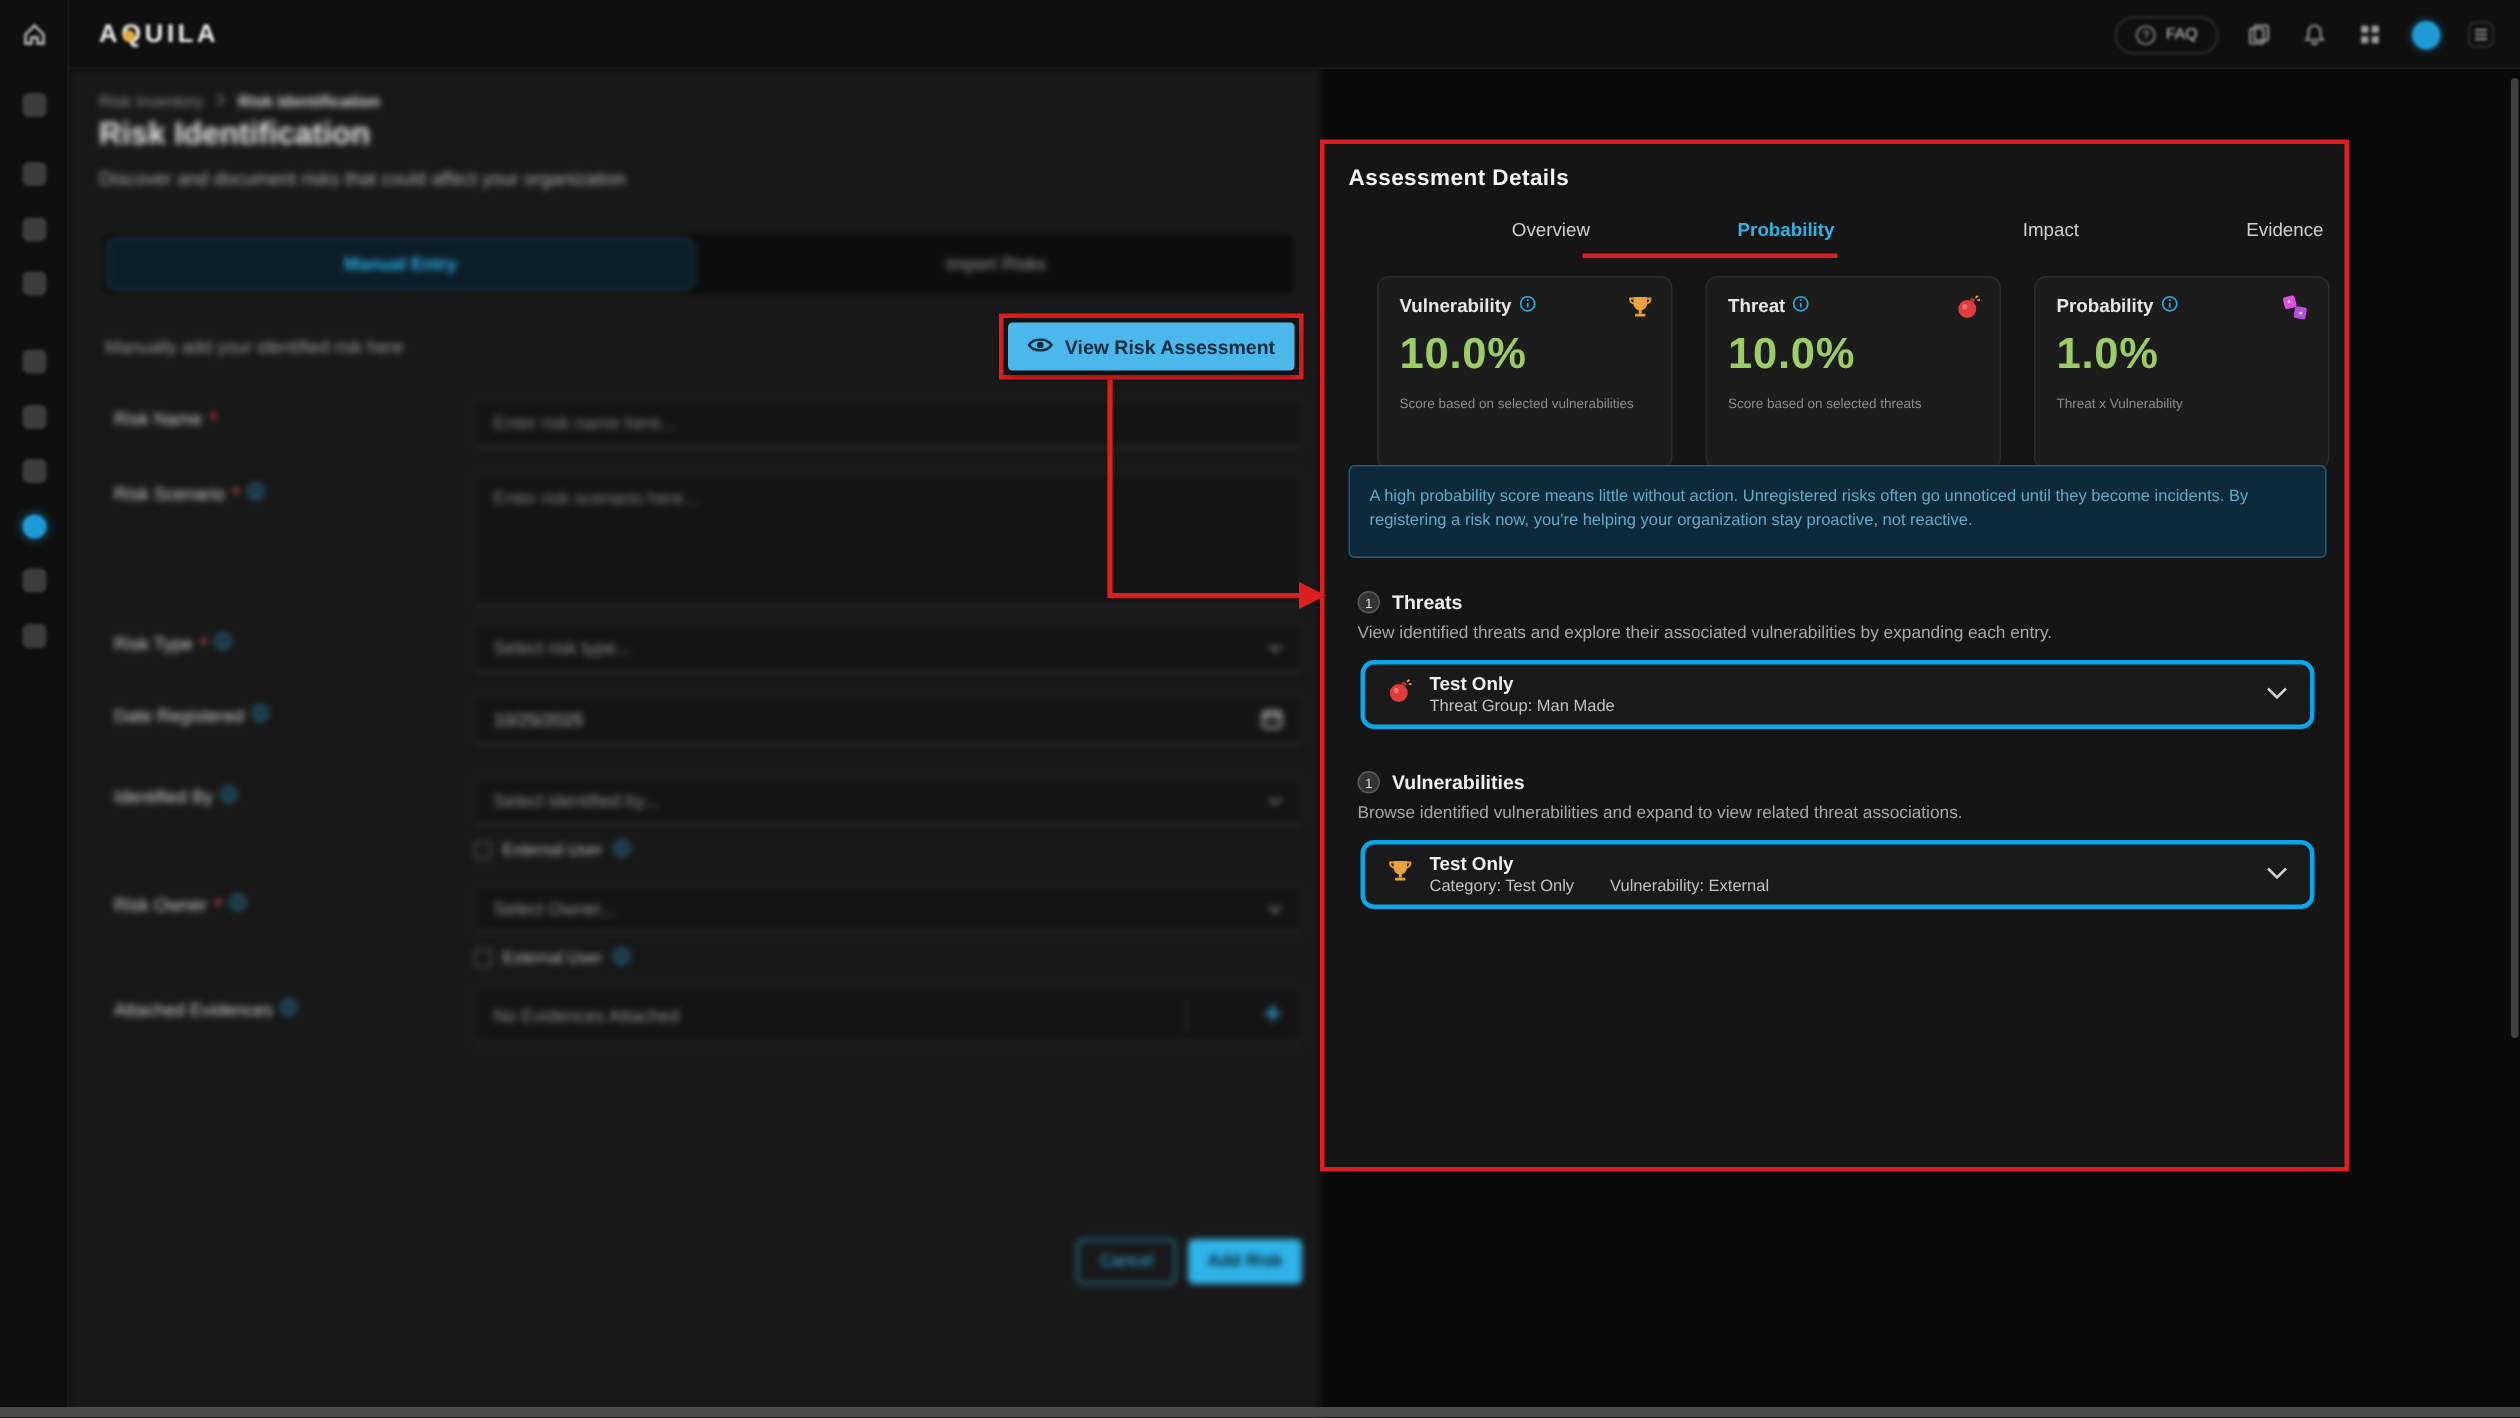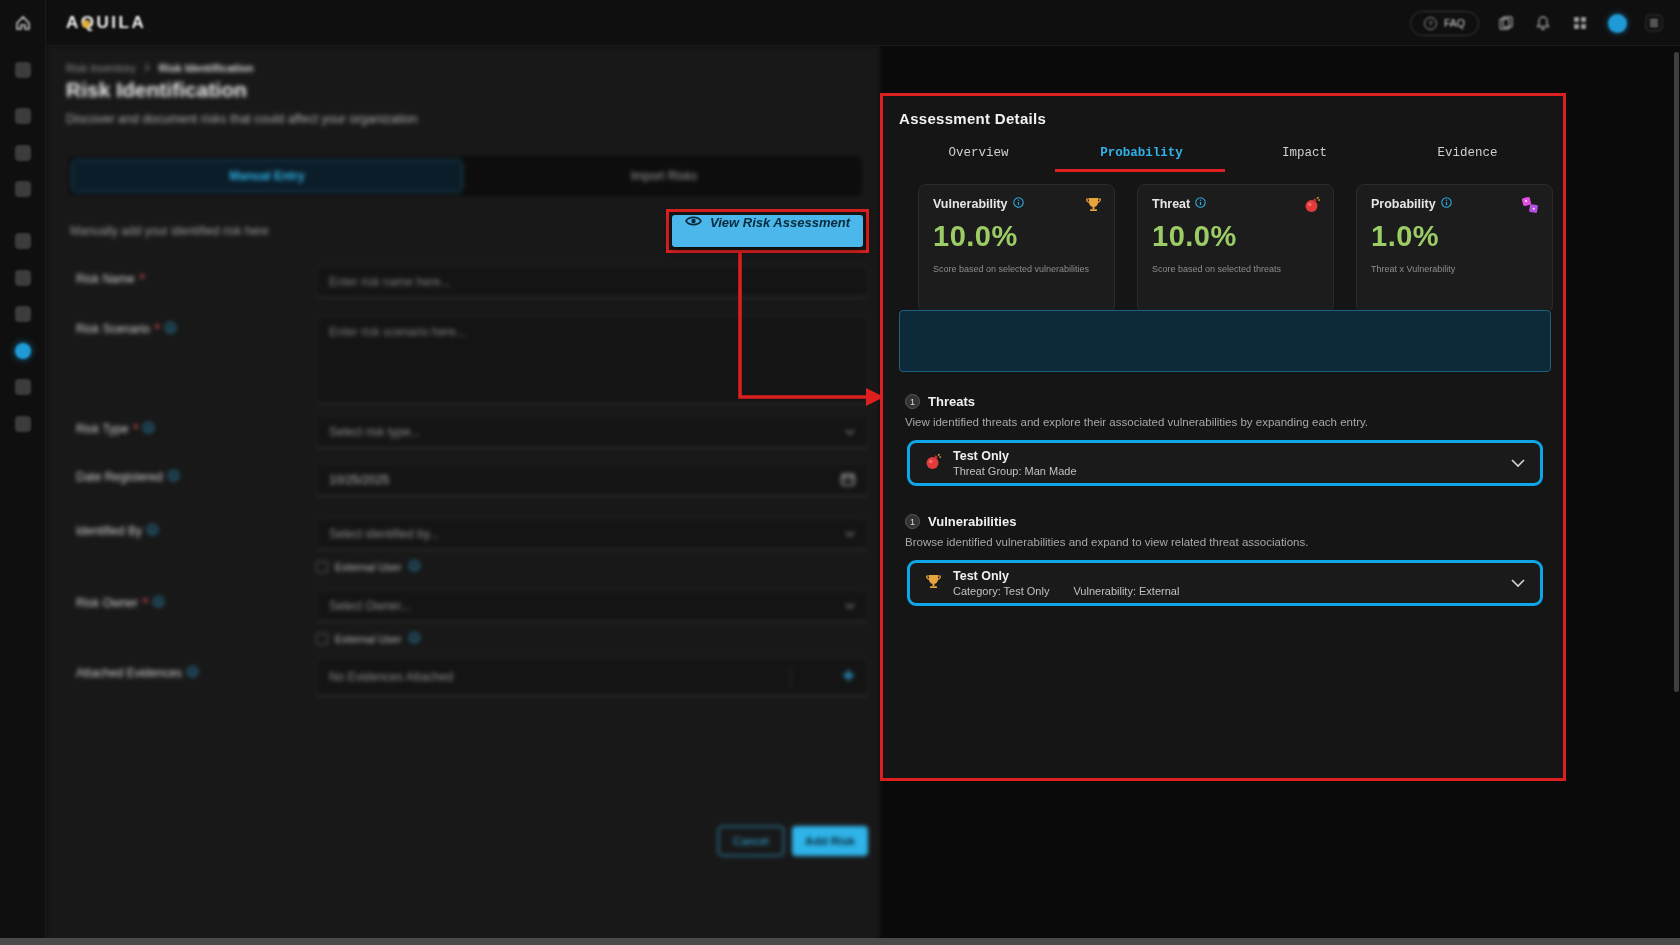"Overview" .a-tab { font-family: Liberation Mono, monospace -> none; text-align: center -> right }
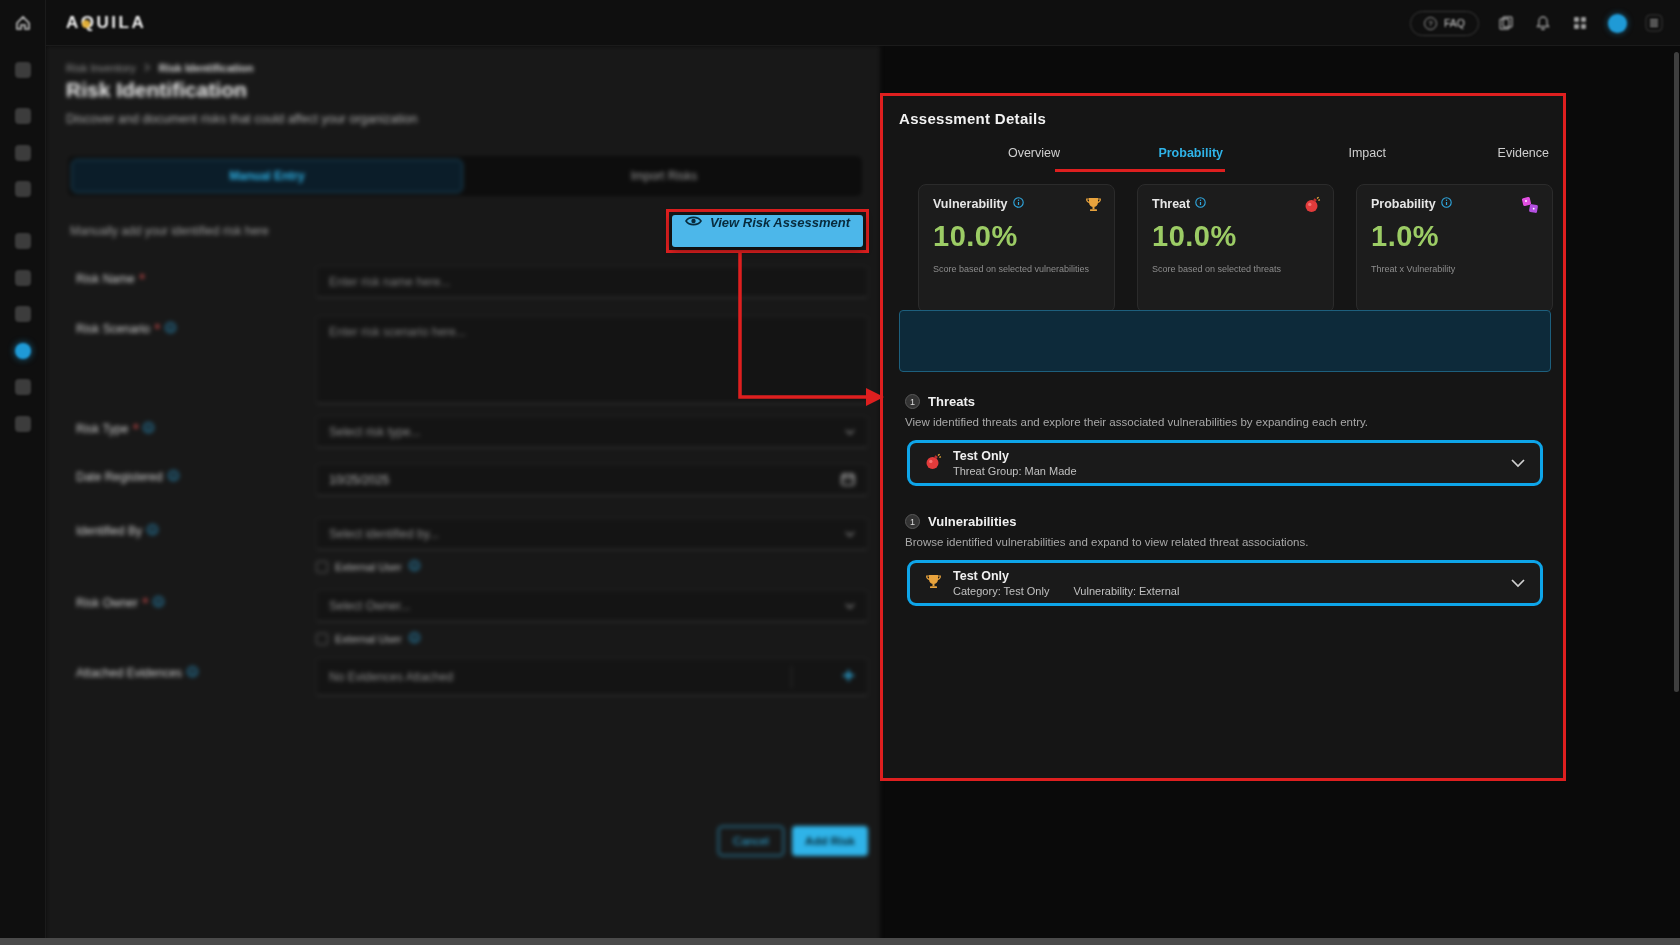"View Risk Assessment" .view-btn { align-items: flex-start -> center; font-style: italic -> none }
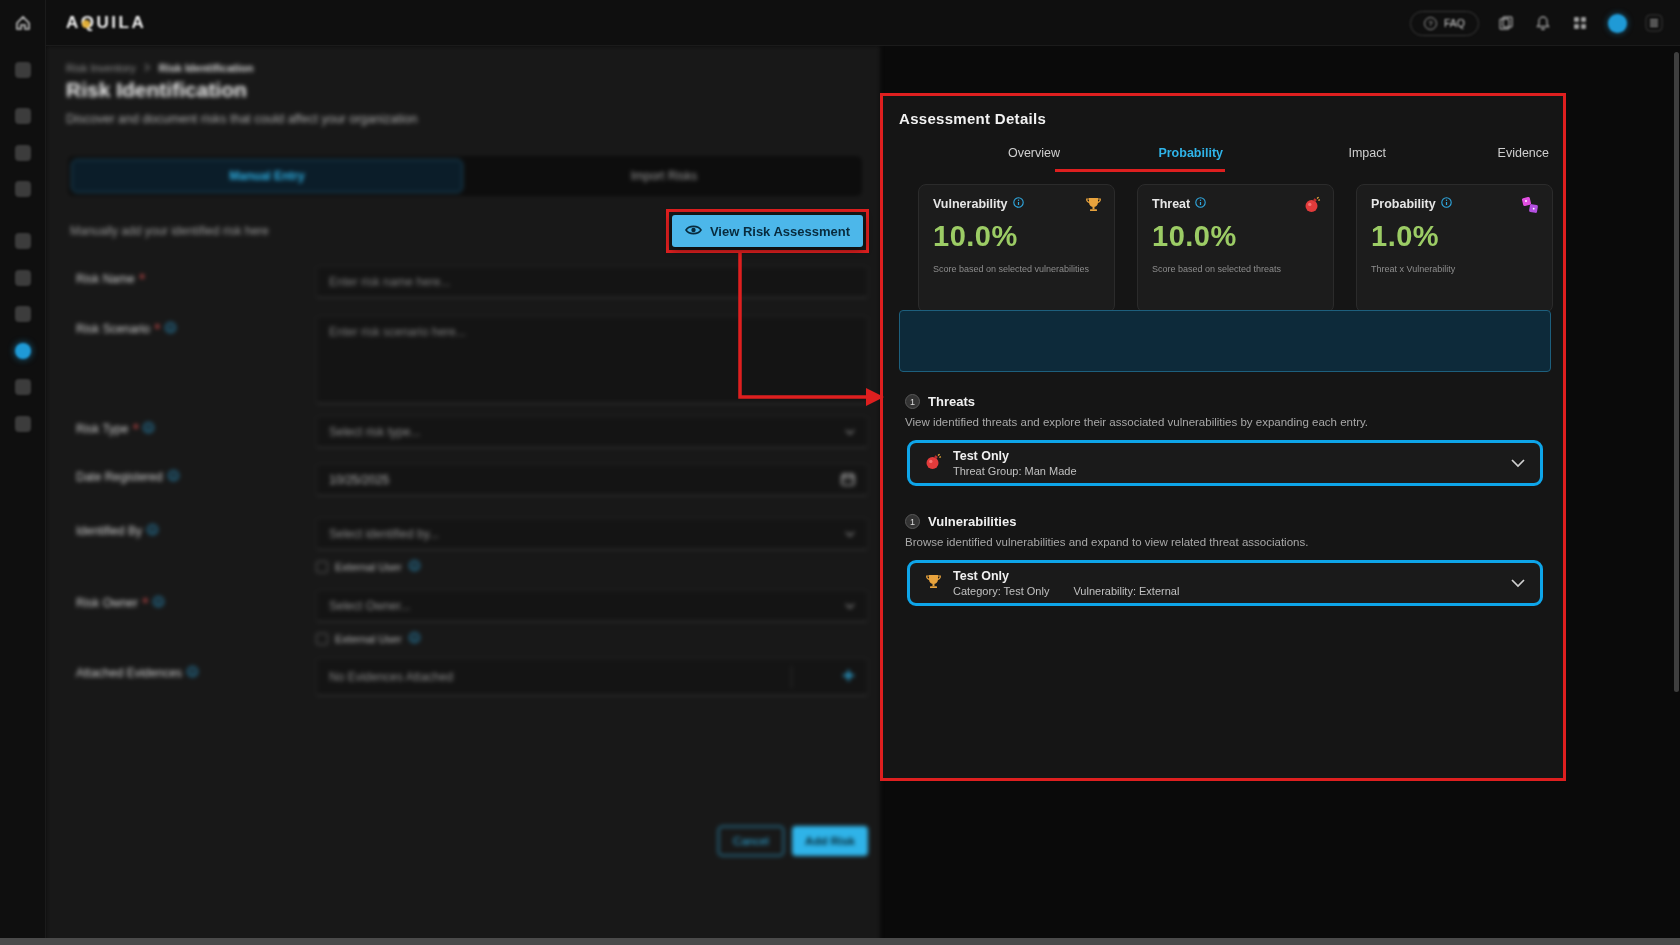"A high probability score means" div.dyk-text { html: none -> <div>A high probability score means little without action. Unregistered risks often go unnoticed until they become incidents. By registering a risk now, you're helping your organization stay proactive, not reactive.</div> }
